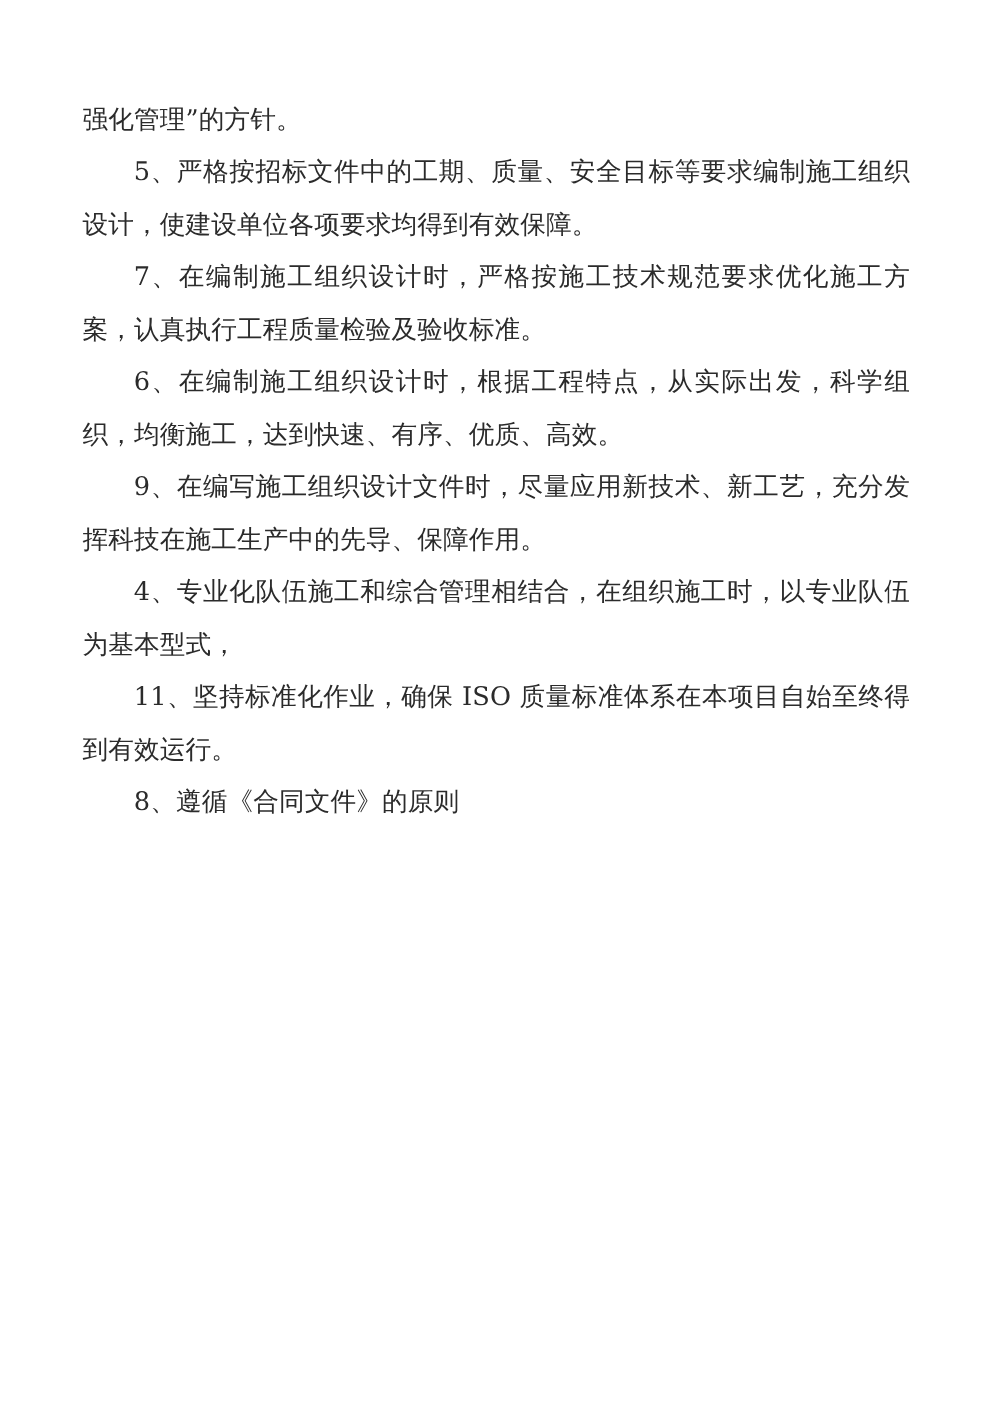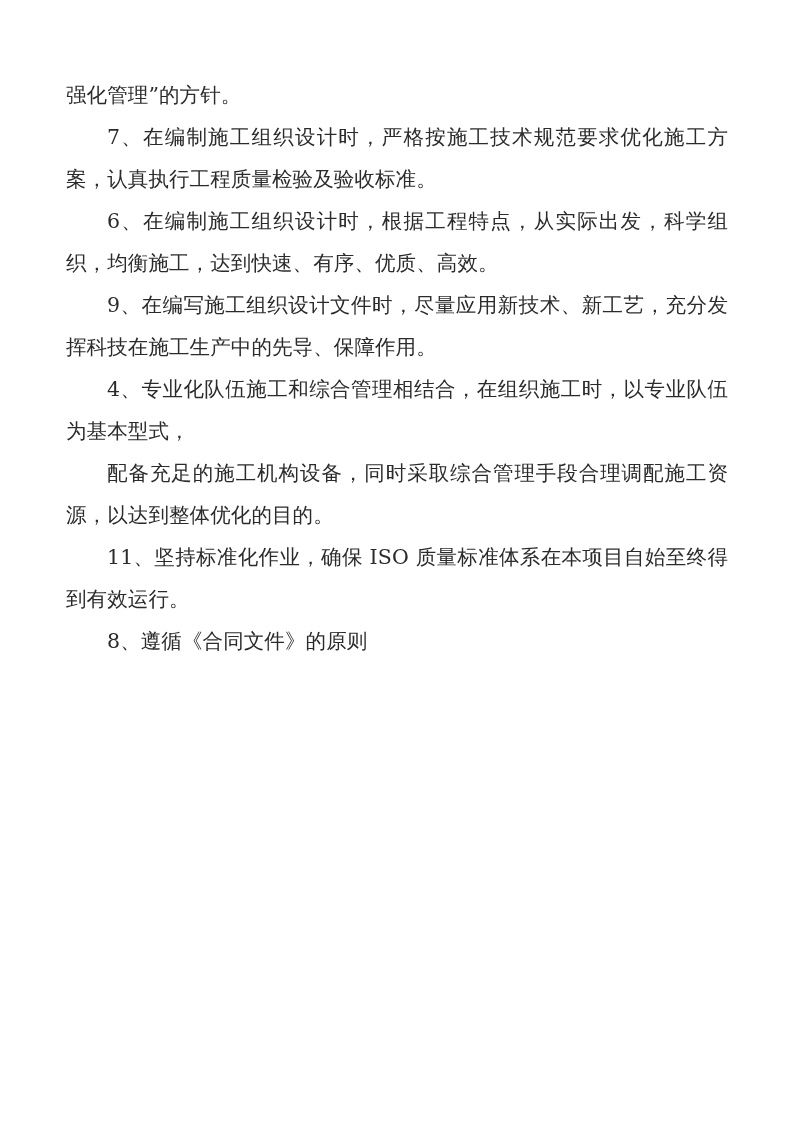"5、严格按招标文件中的工期、质量、安全目标等要求编制施工组织设计，使建设单位各项" p.para { html: none -> <p>5、严格按招标文件中的工期、质量、安全目标等要求编制施工组织设计，使建设单位各项要求均得到有效保障。</p> }
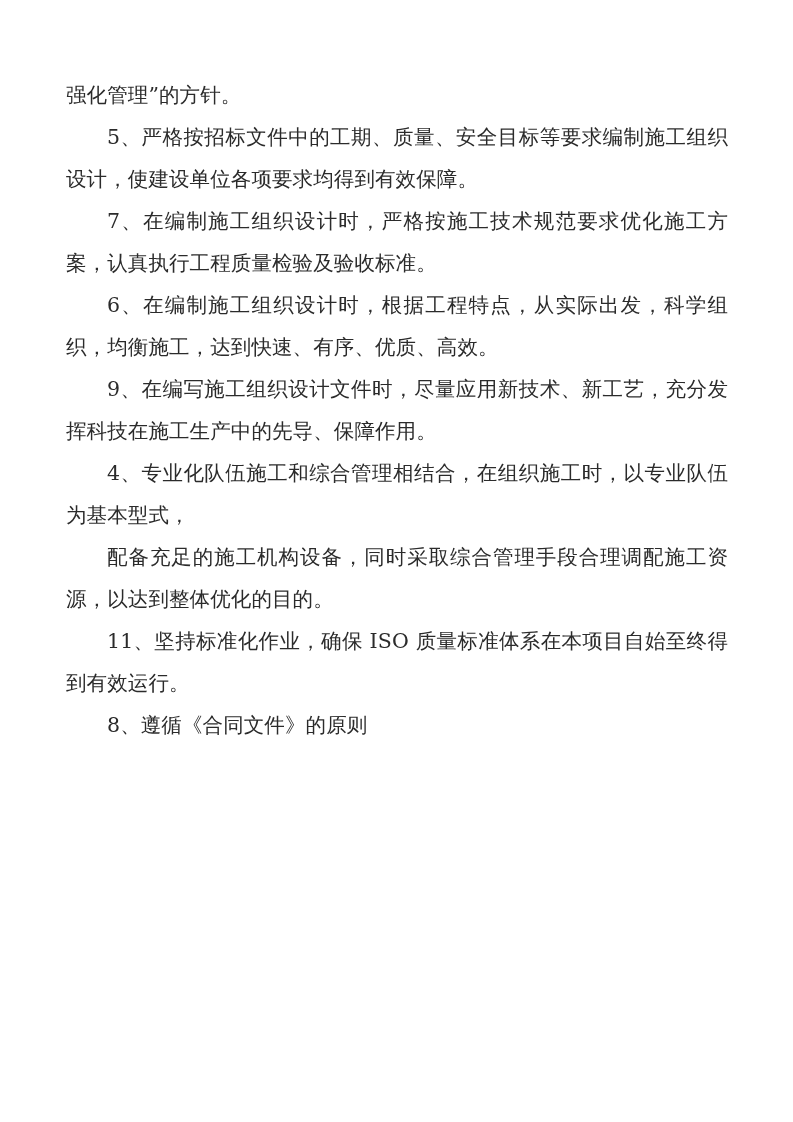"配备充足的施工机构设备，同时采取综合管理手段合理调配施工资源，以达到整体优化的目" p.para { html: <p>配备充足的施工机构设备，同时采取综合管理手段合理调配施工资源，以达到整体优化的目的。</p> -> none }
